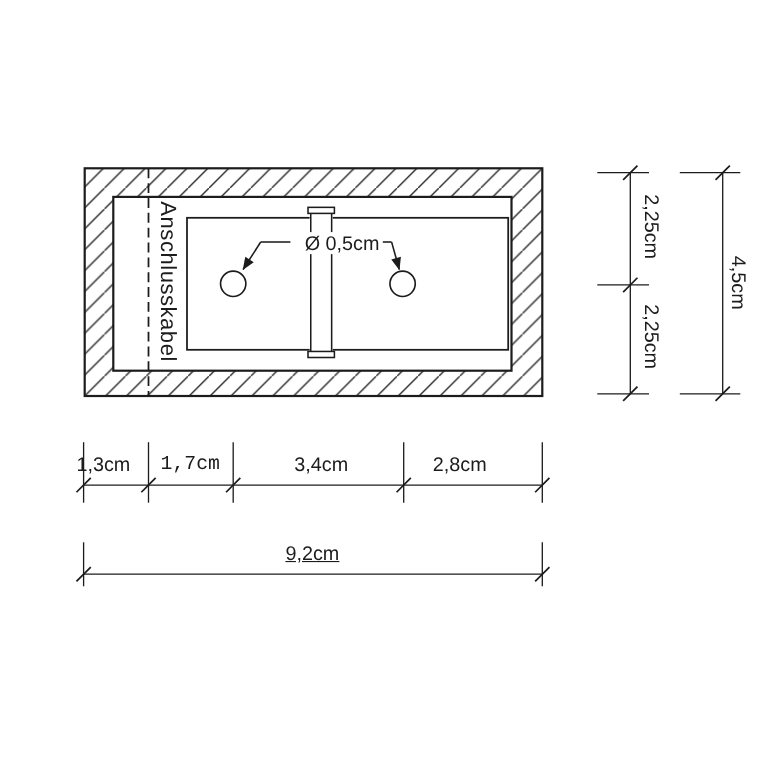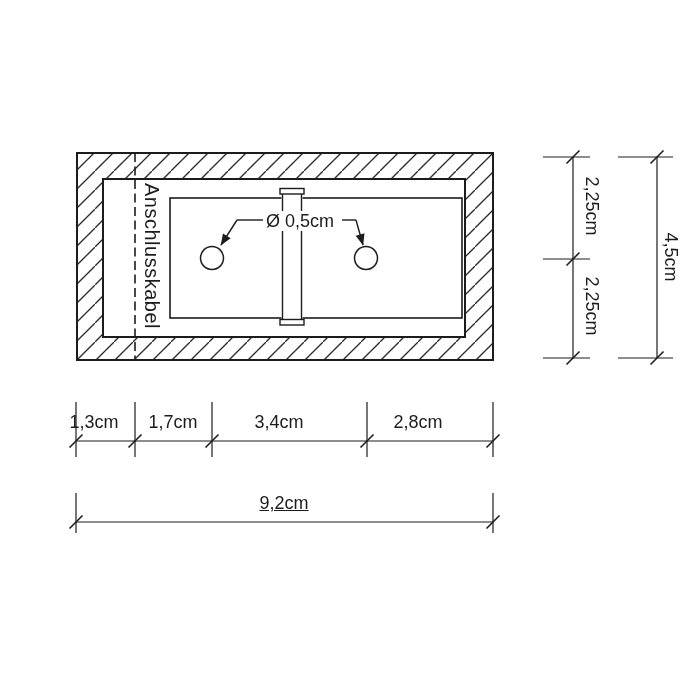"Ø 0,5cm" div.lbl { left: 300px -> 311px }
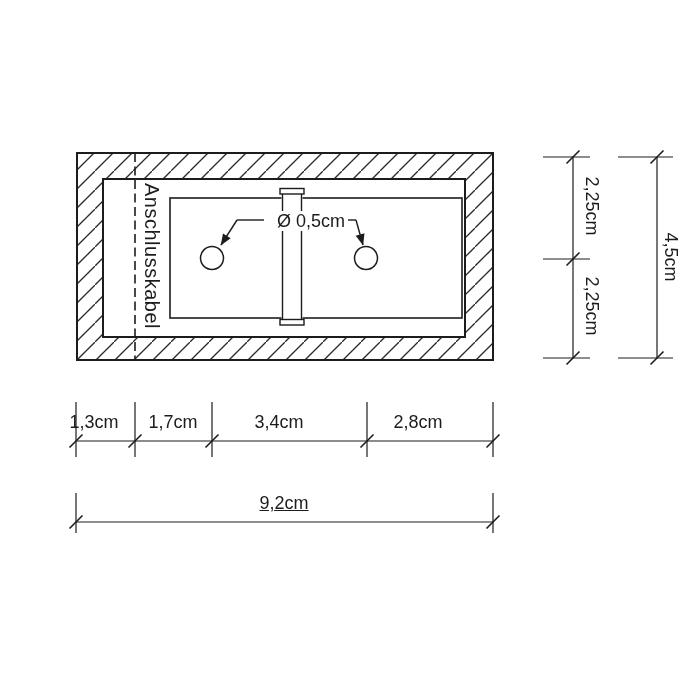"1,7cm" div.lbl { font-family: none -> Liberation Mono, monospace }
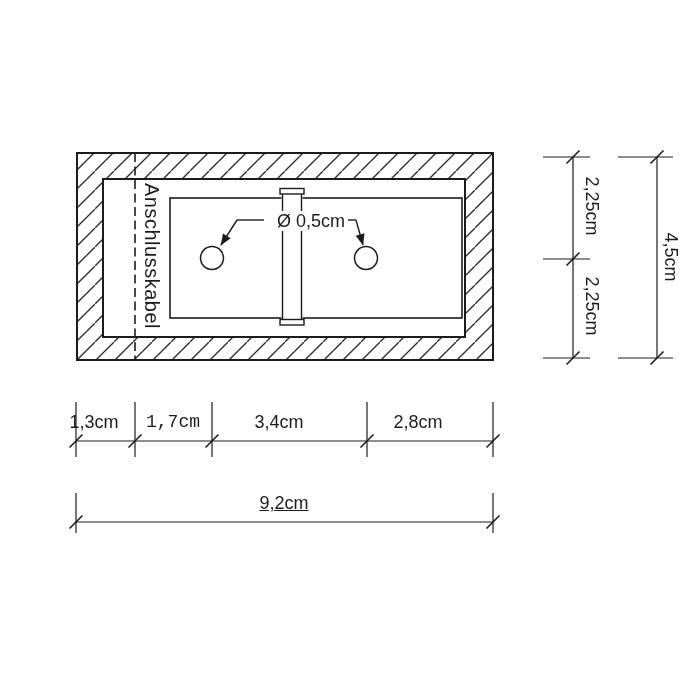"3,4cm" div.lbl { left: 279px -> 292px }
